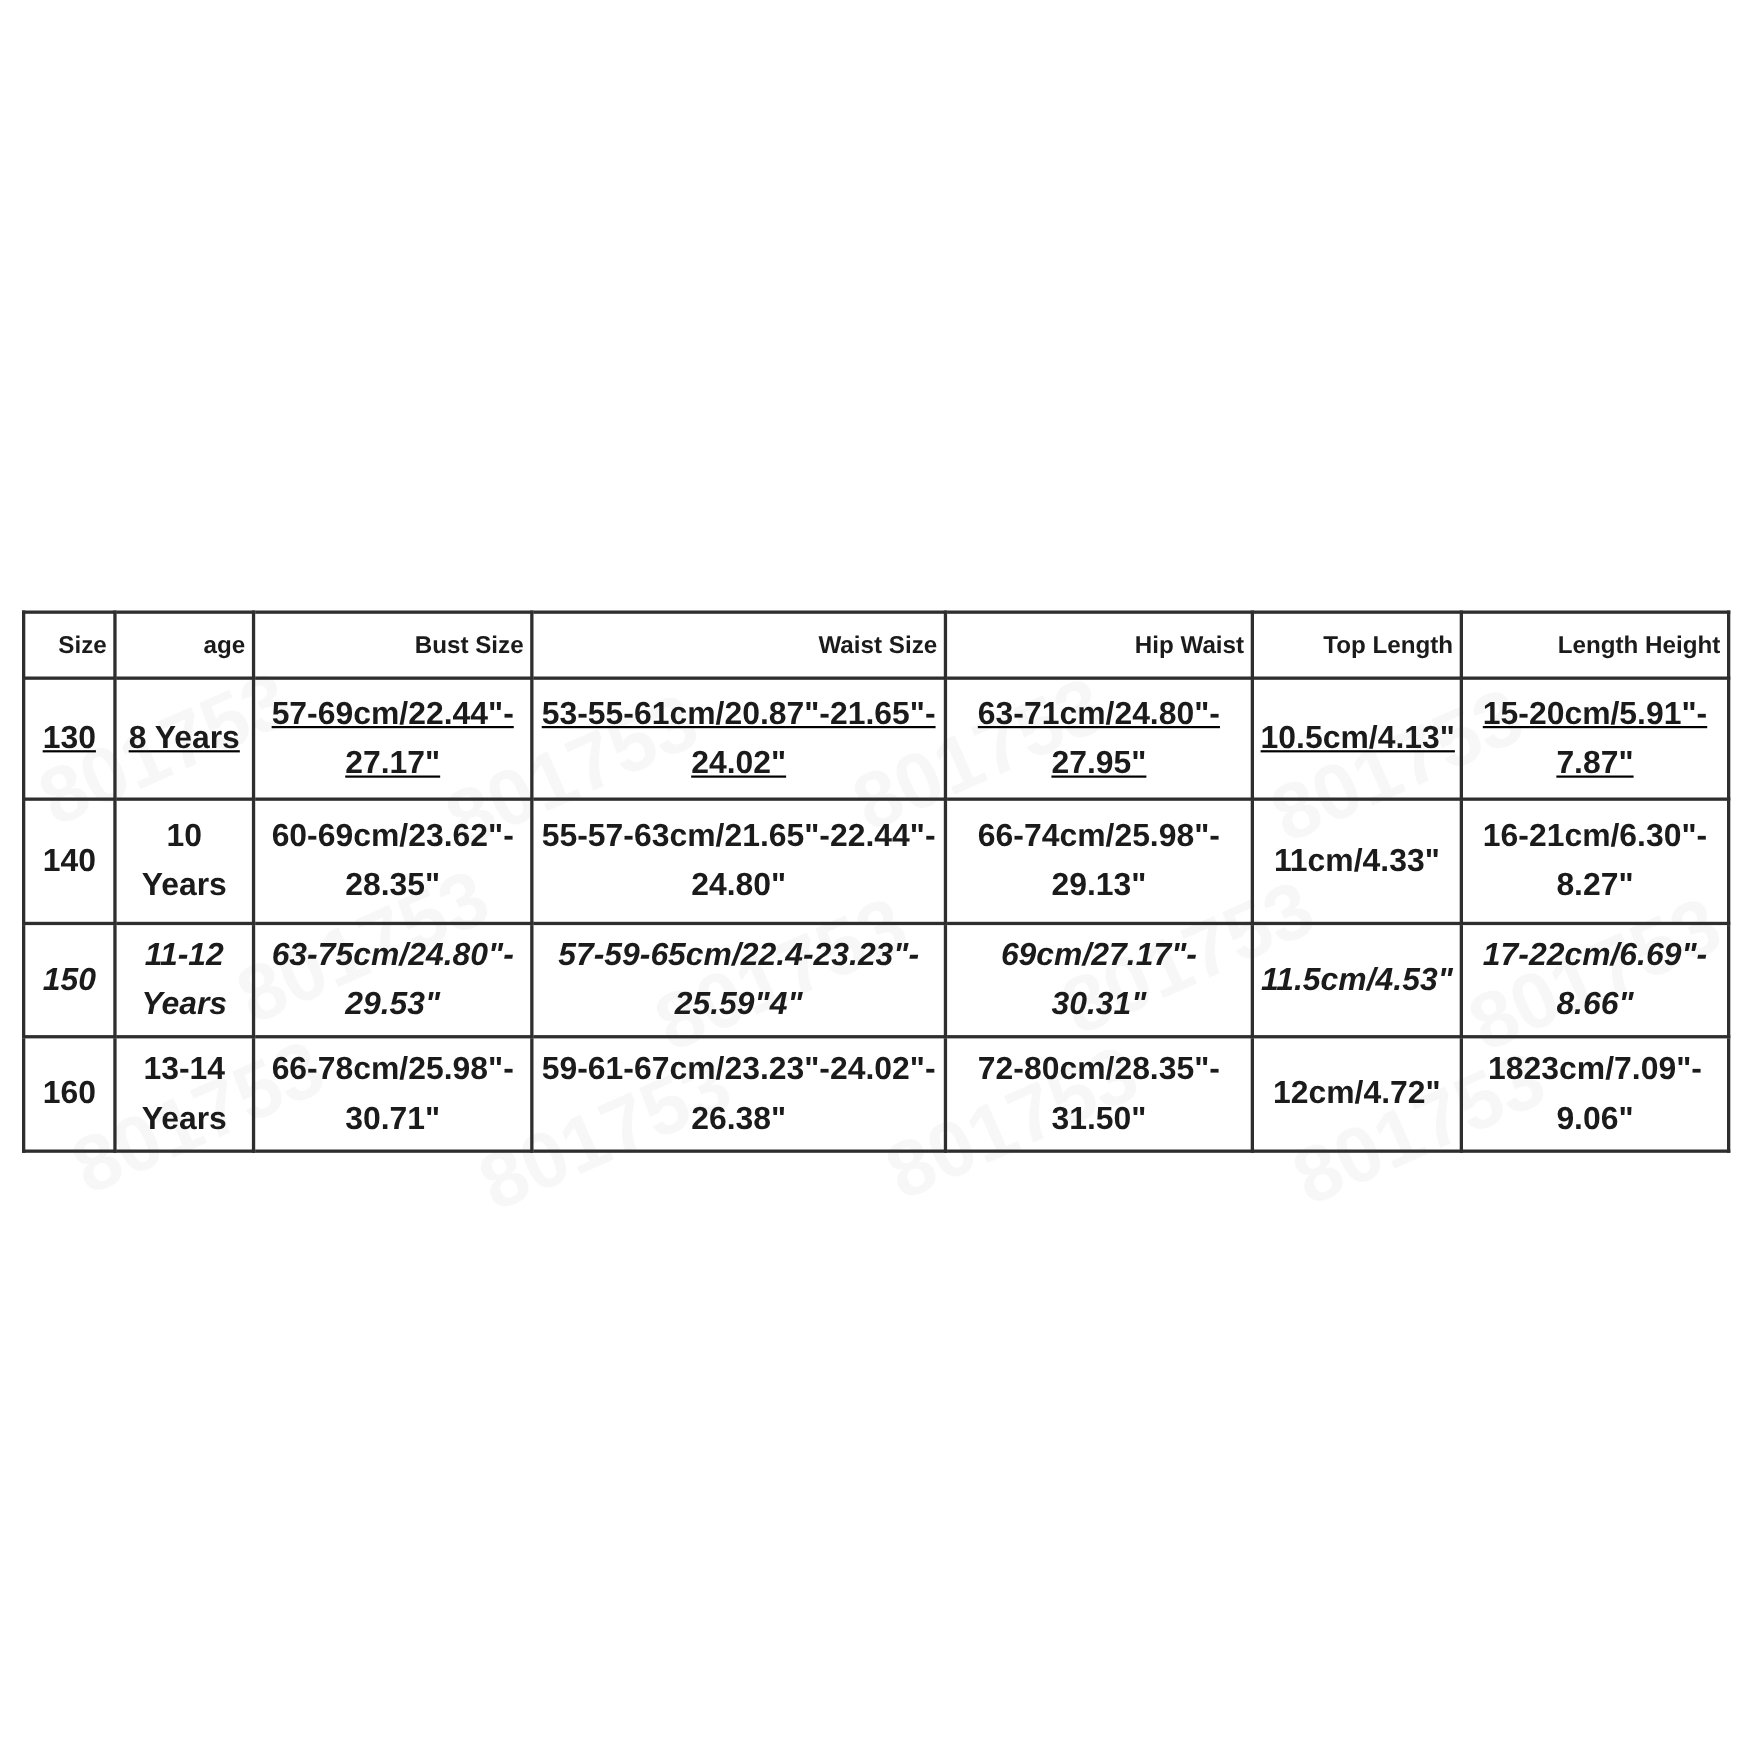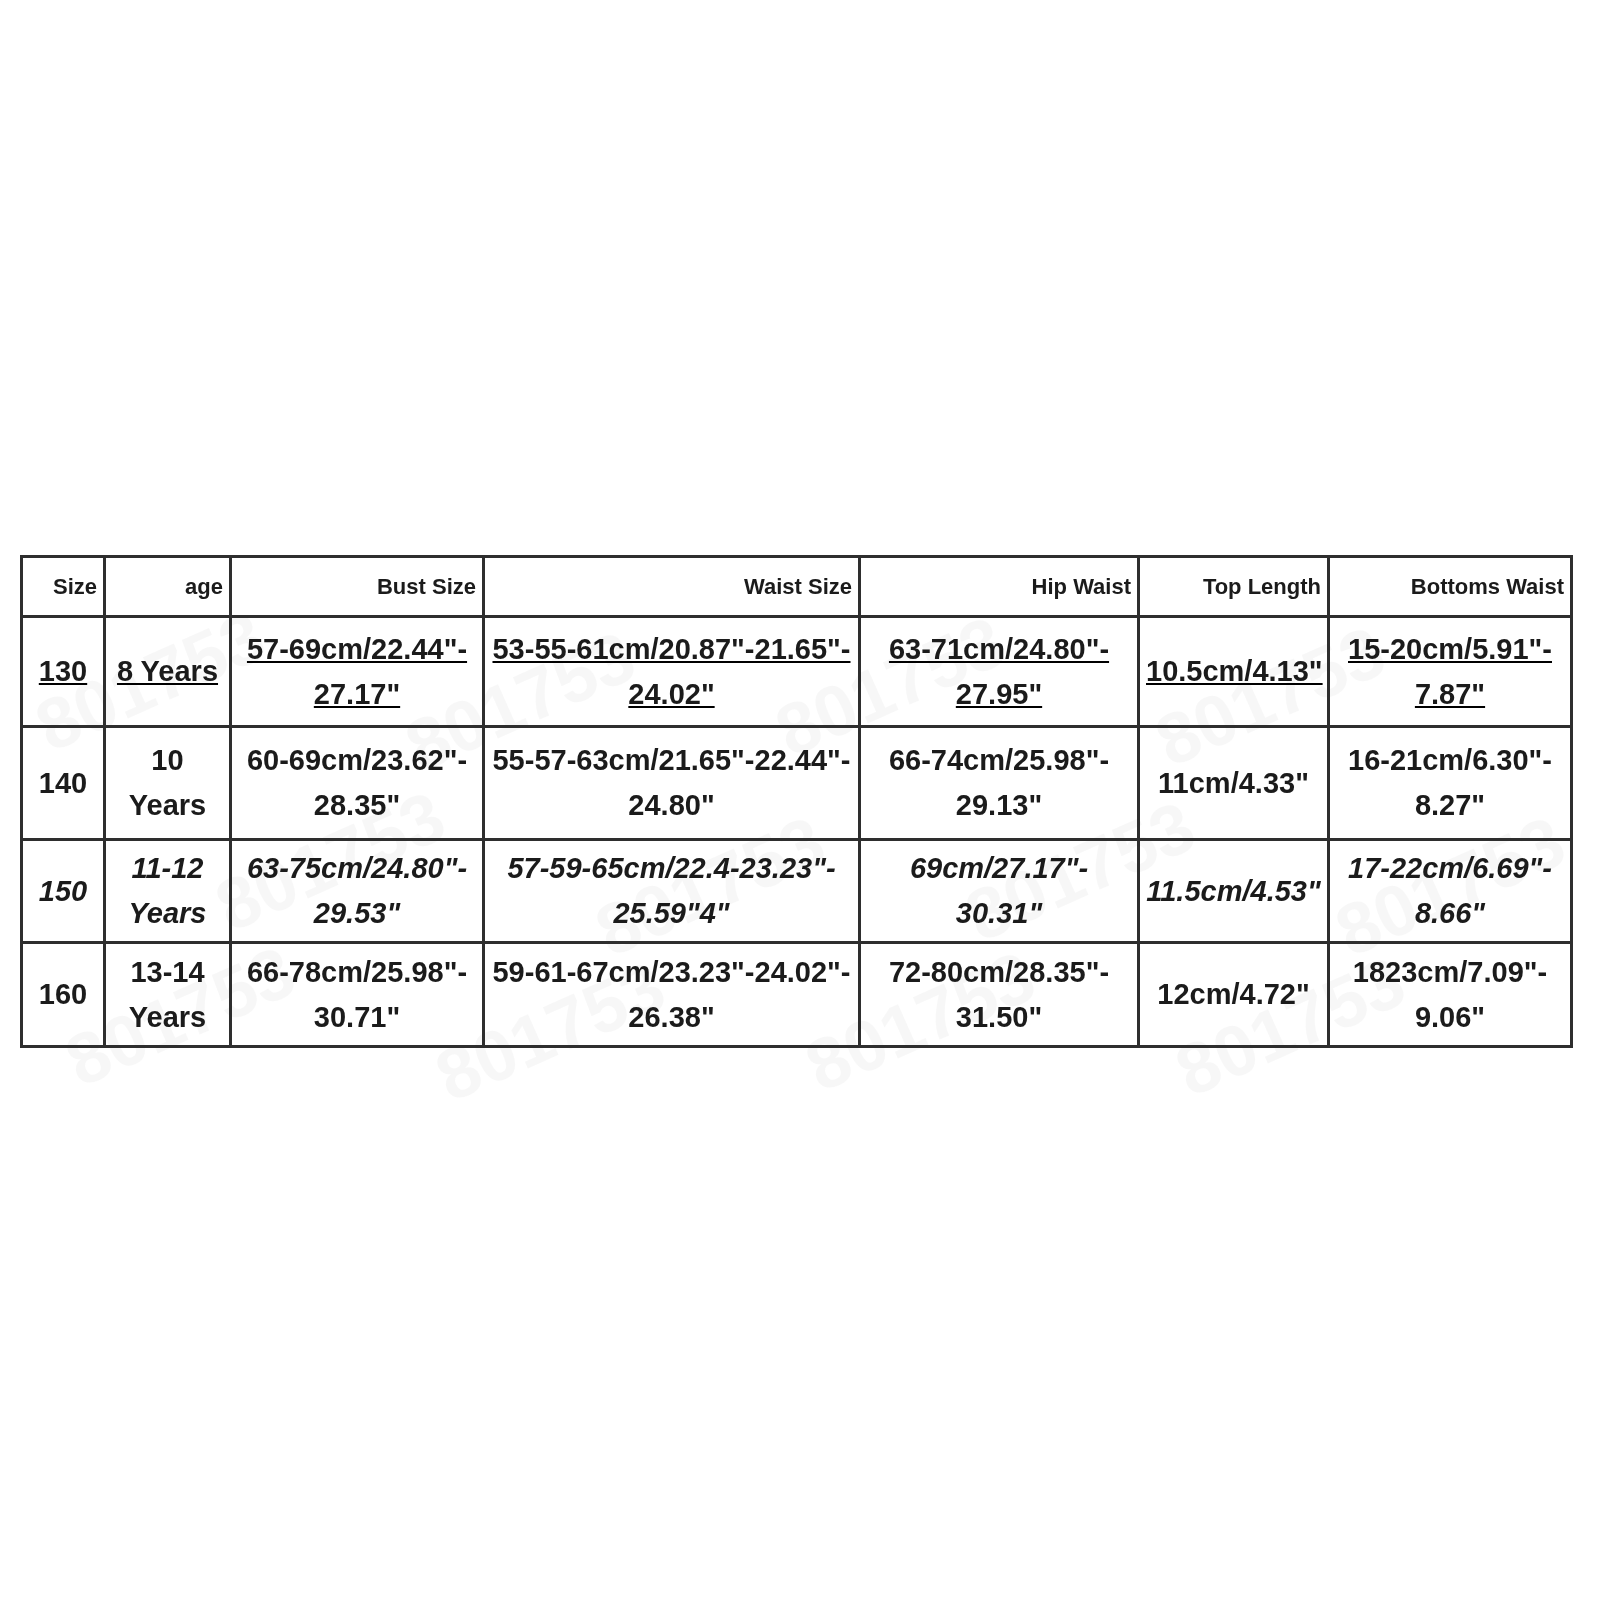"Bottoms Waist" th { text: Bottoms Waist -> Length Height }
